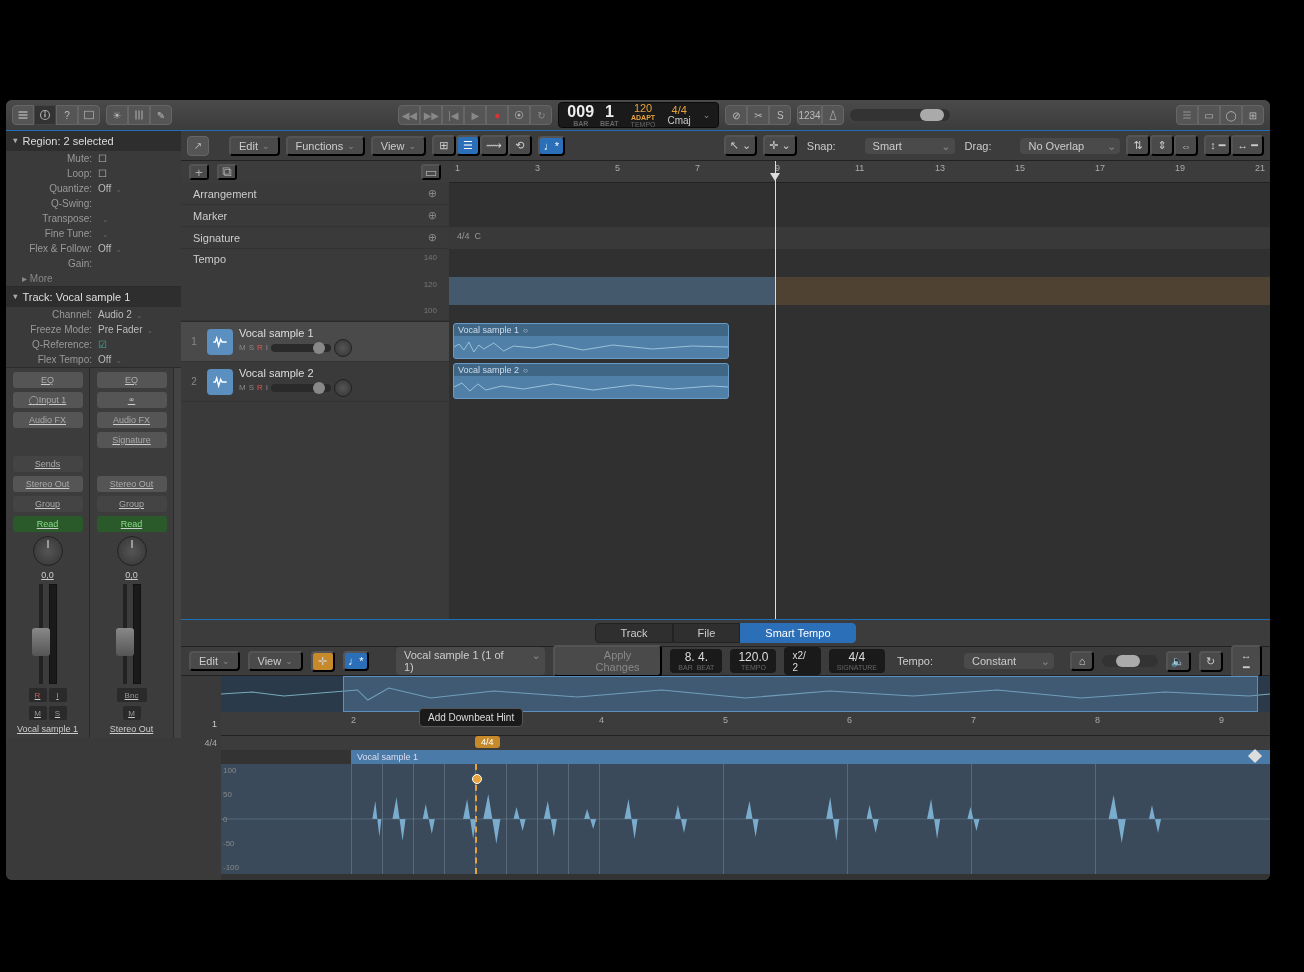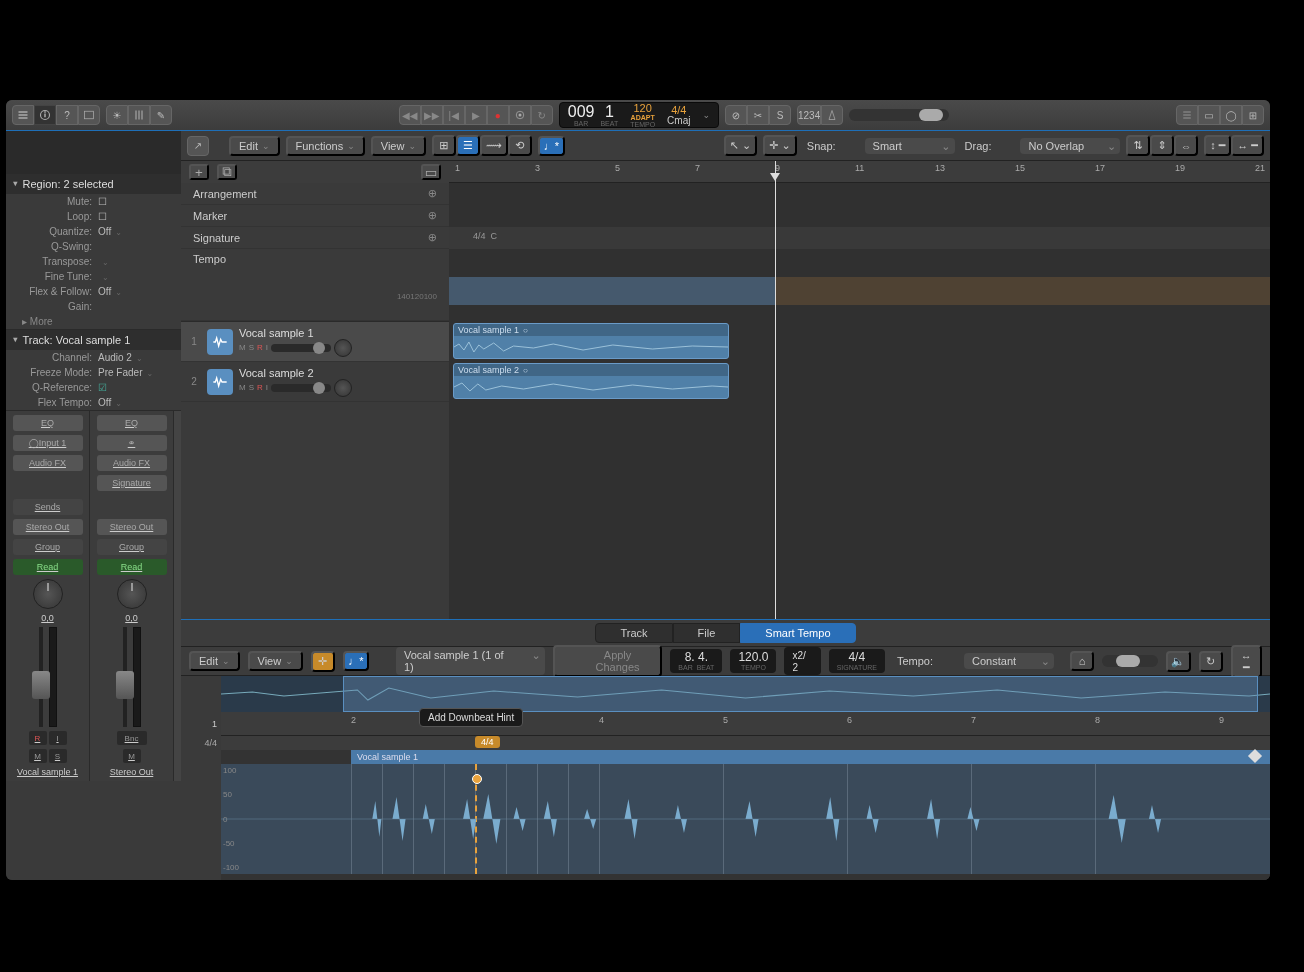"009" .lcd .big { font-weight: 400 -> 700 }
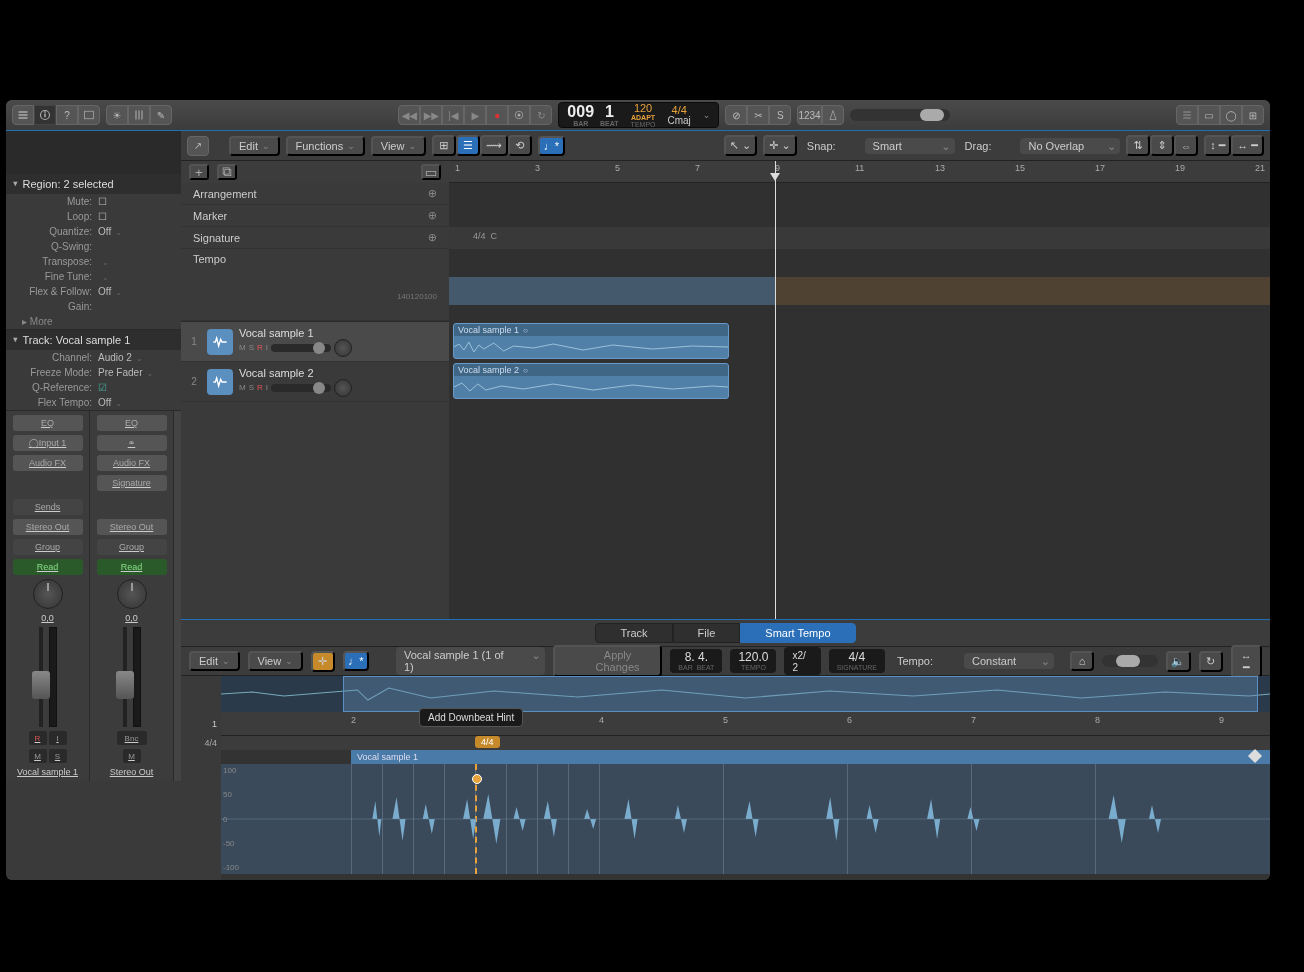"Region: 2 selected" .inspector { margin-top: 43px -> none }
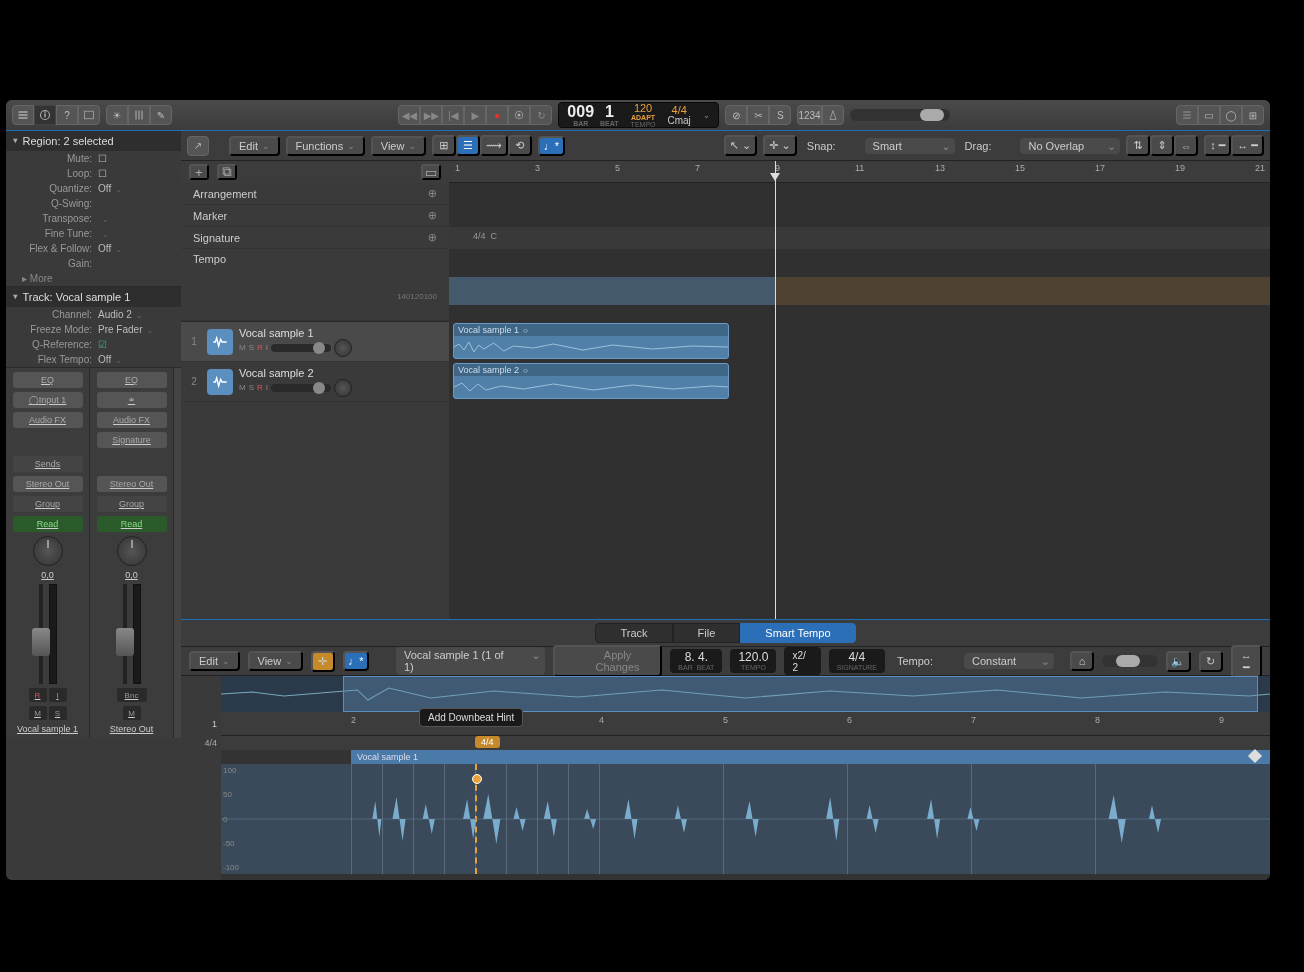"4/4 C" .grow-sig .sigtext { left: 24px -> 8px }
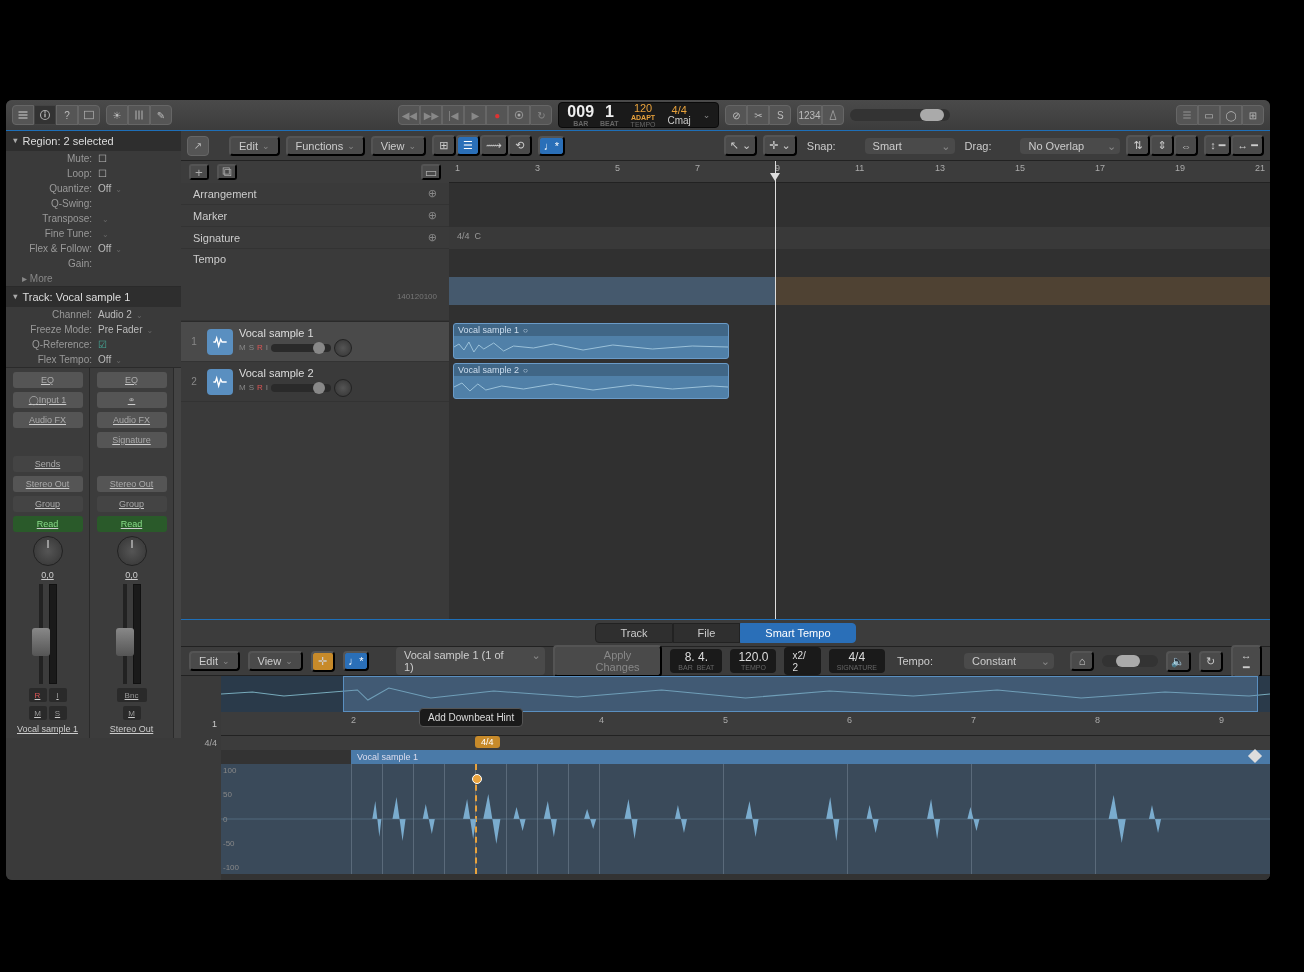"140" .tempo-scale { flex-direction: row -> column; margin-top: 39px -> none }
